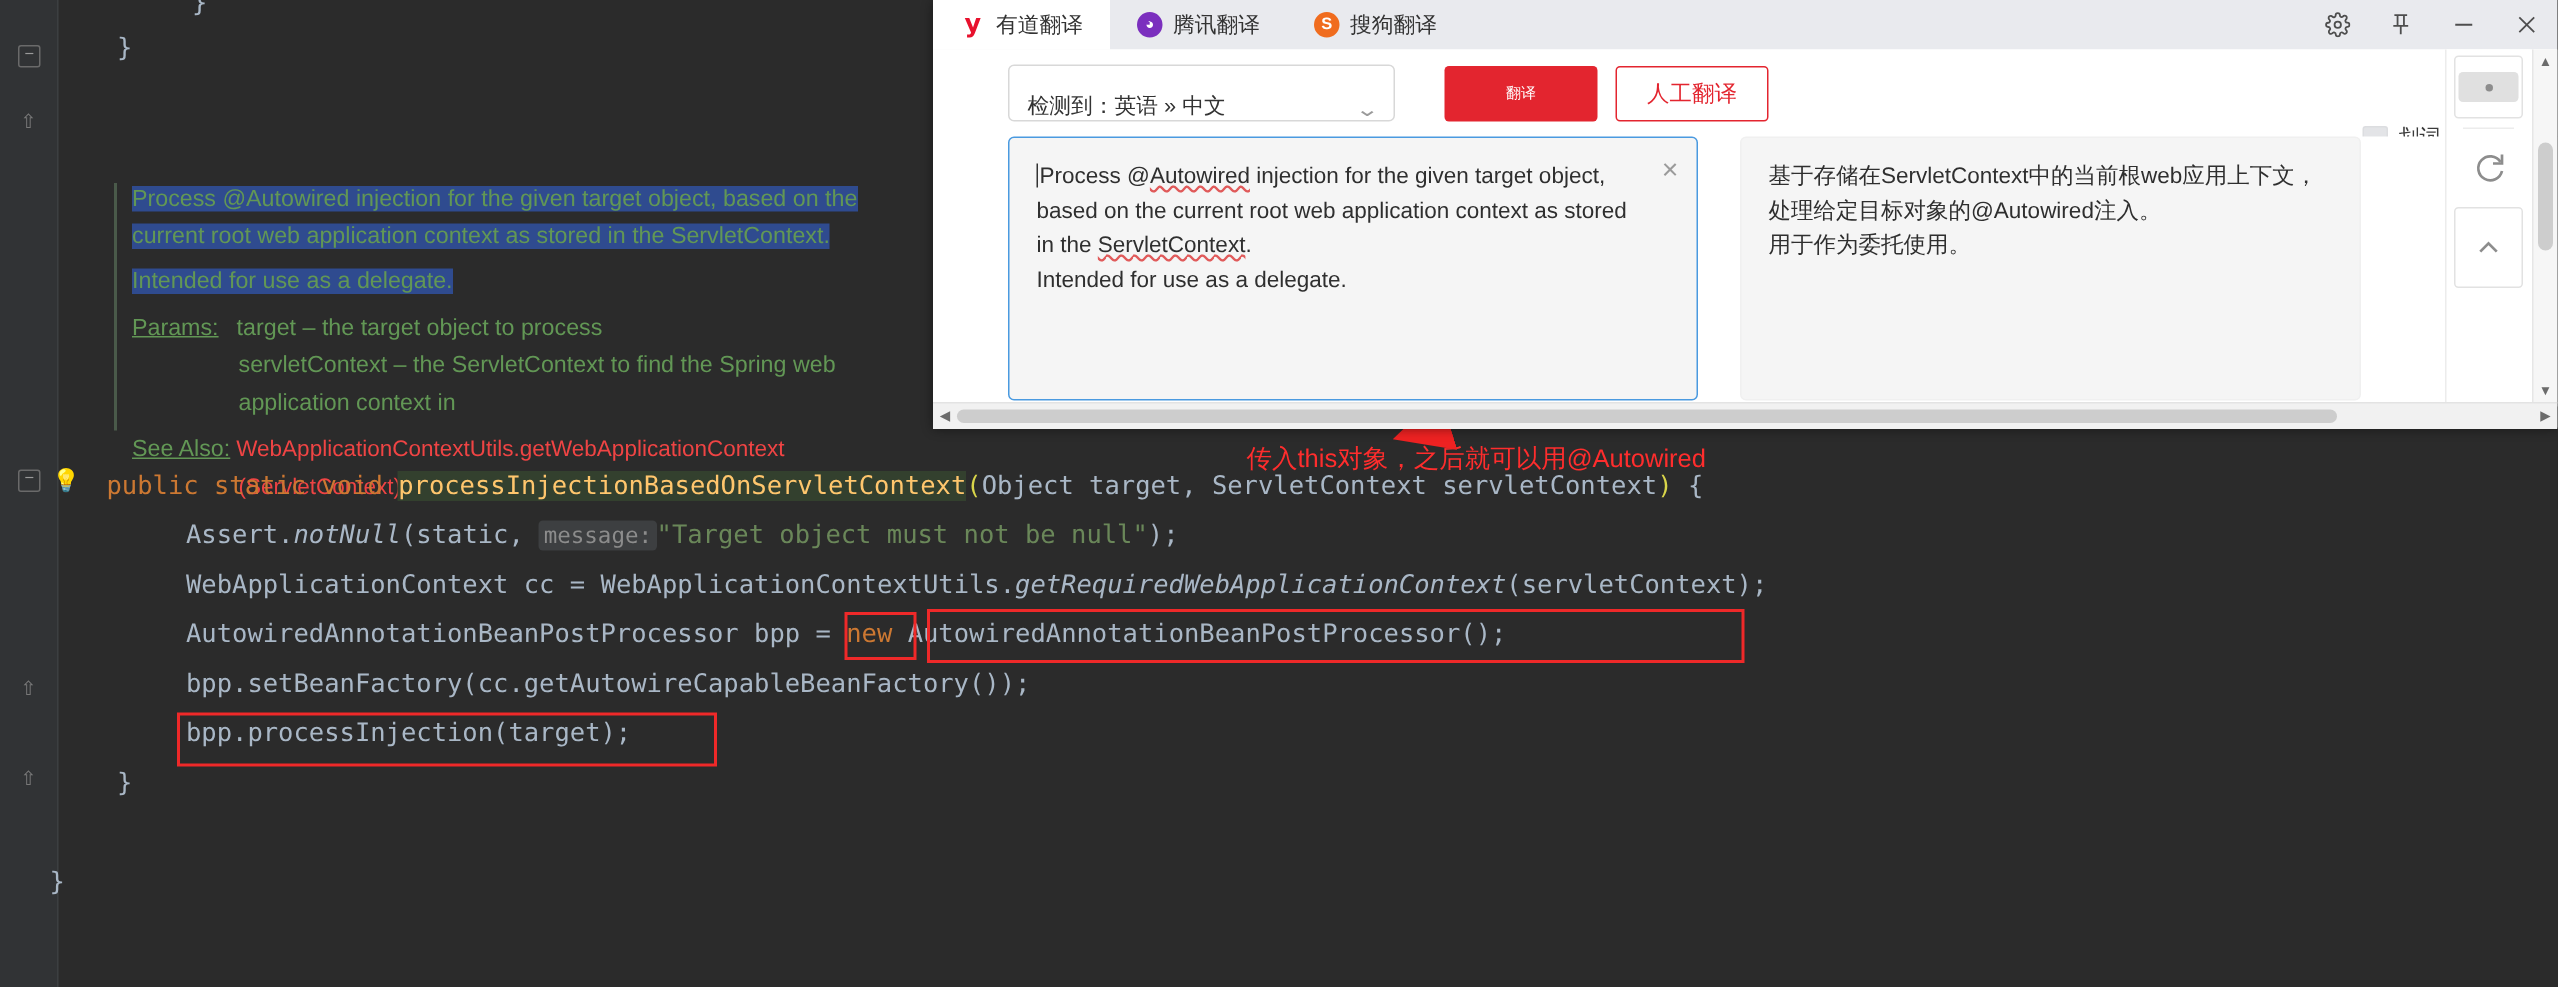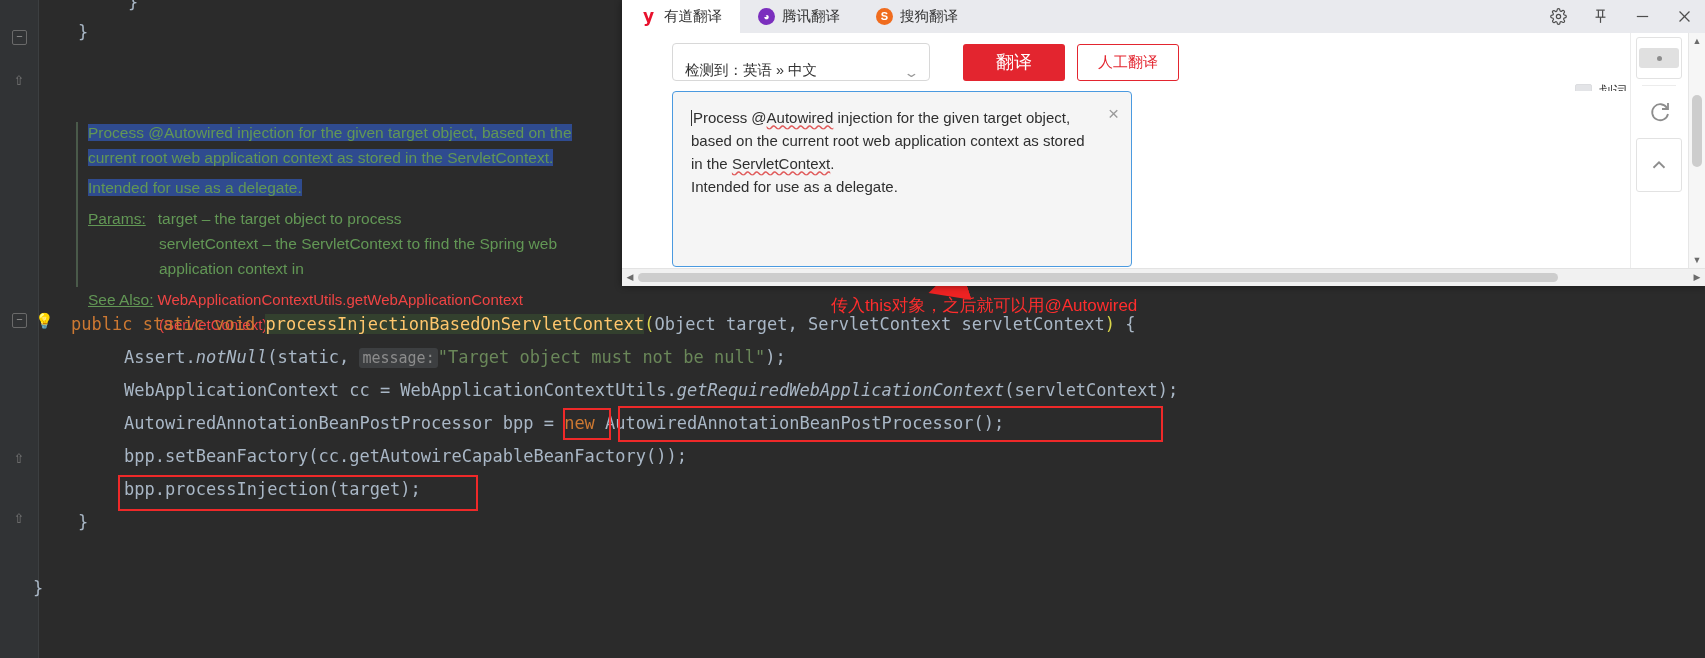"翻译" .btn-translate { font-size: 18px -> 10px }
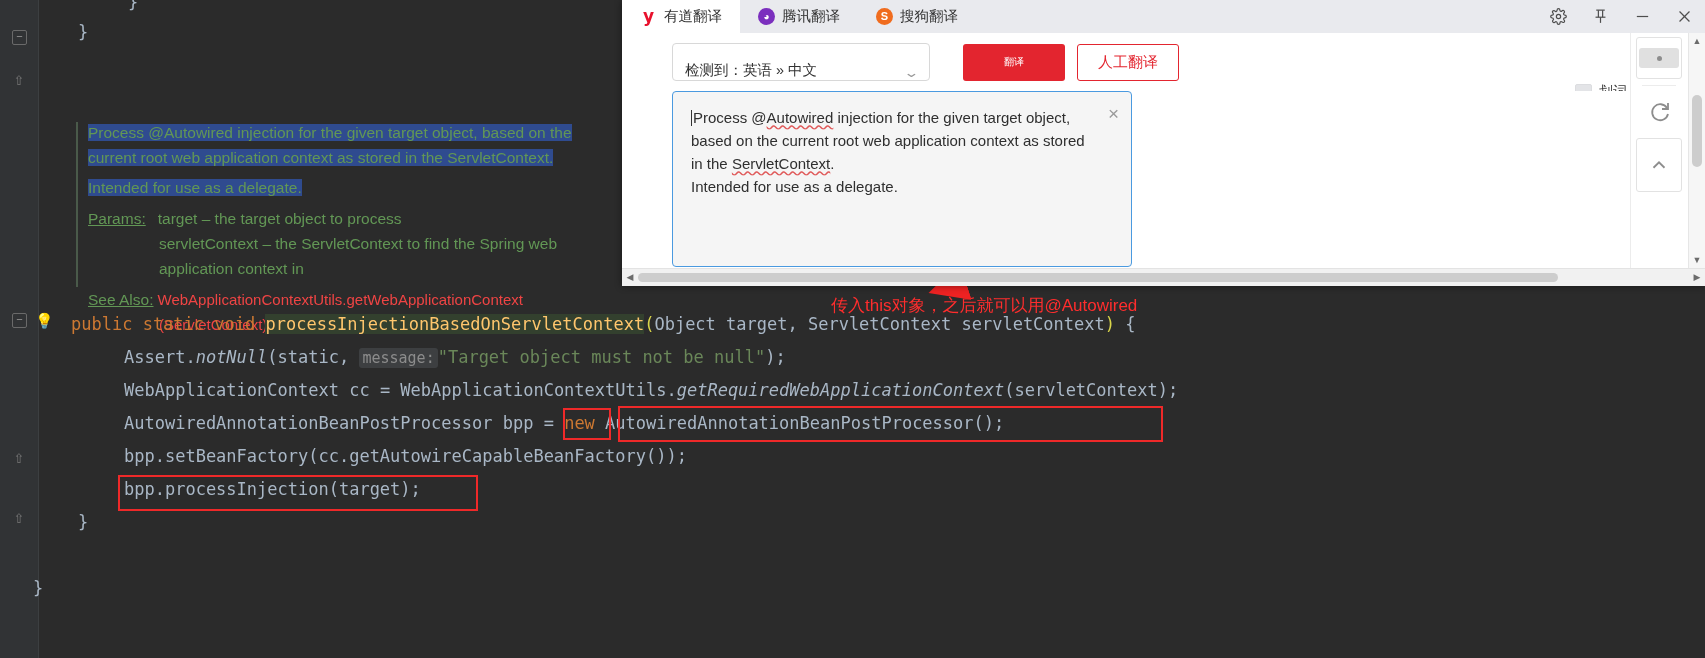"基于存储在ServletContext中的当前根web应用上下文，处理给定目标对" div.panel { html: none -> <div> <div>基于存储在ServletContext中的当前根web应用上下文，处理给定目标对象的@Autowired注入。 用于作为委托使用。</div> </div> }
